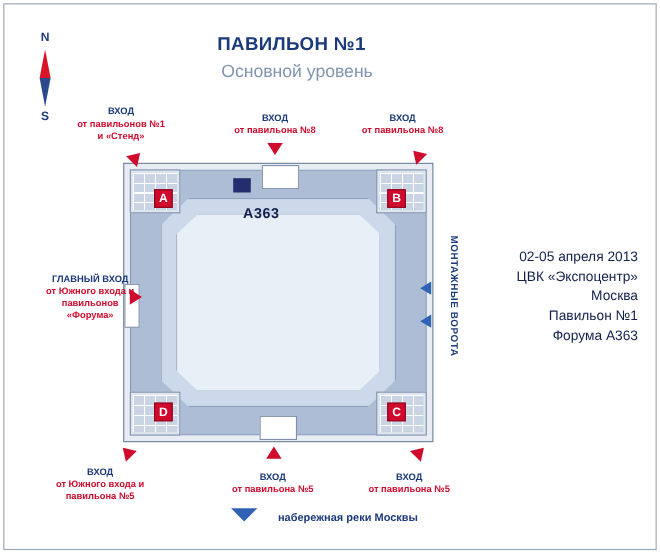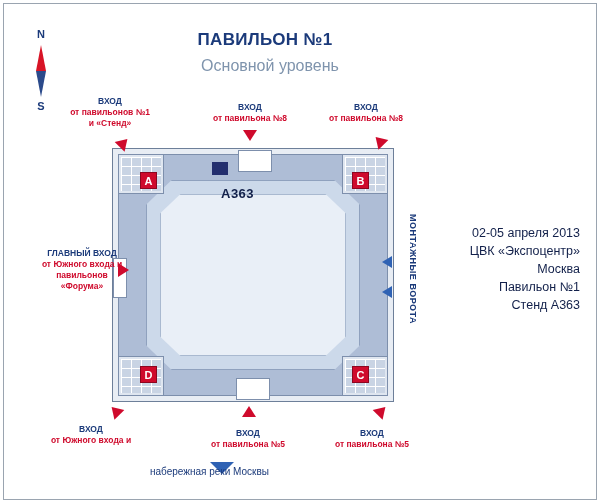"Стенд А363" div { text: Стенд -> Форума }
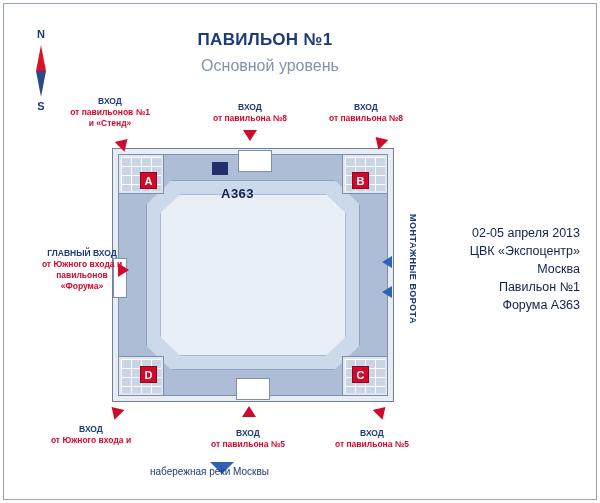"павильона №5" div.red { html: none -> <div>павильона №5</div> }
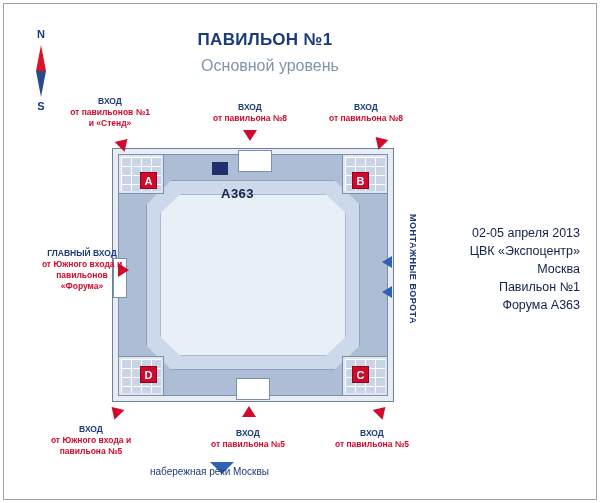"набережная реки Москвы" #river { font-weight: normal -> bold; text-align: left -> right }
